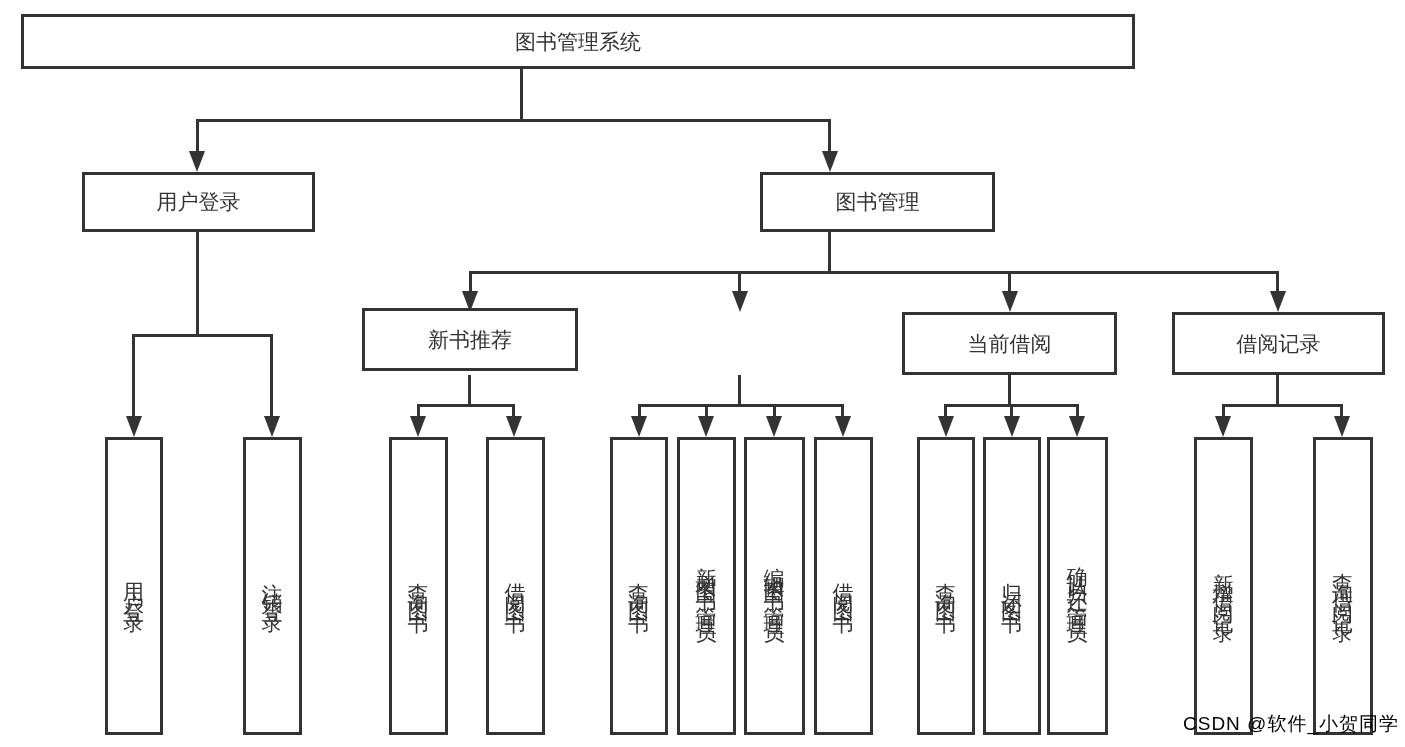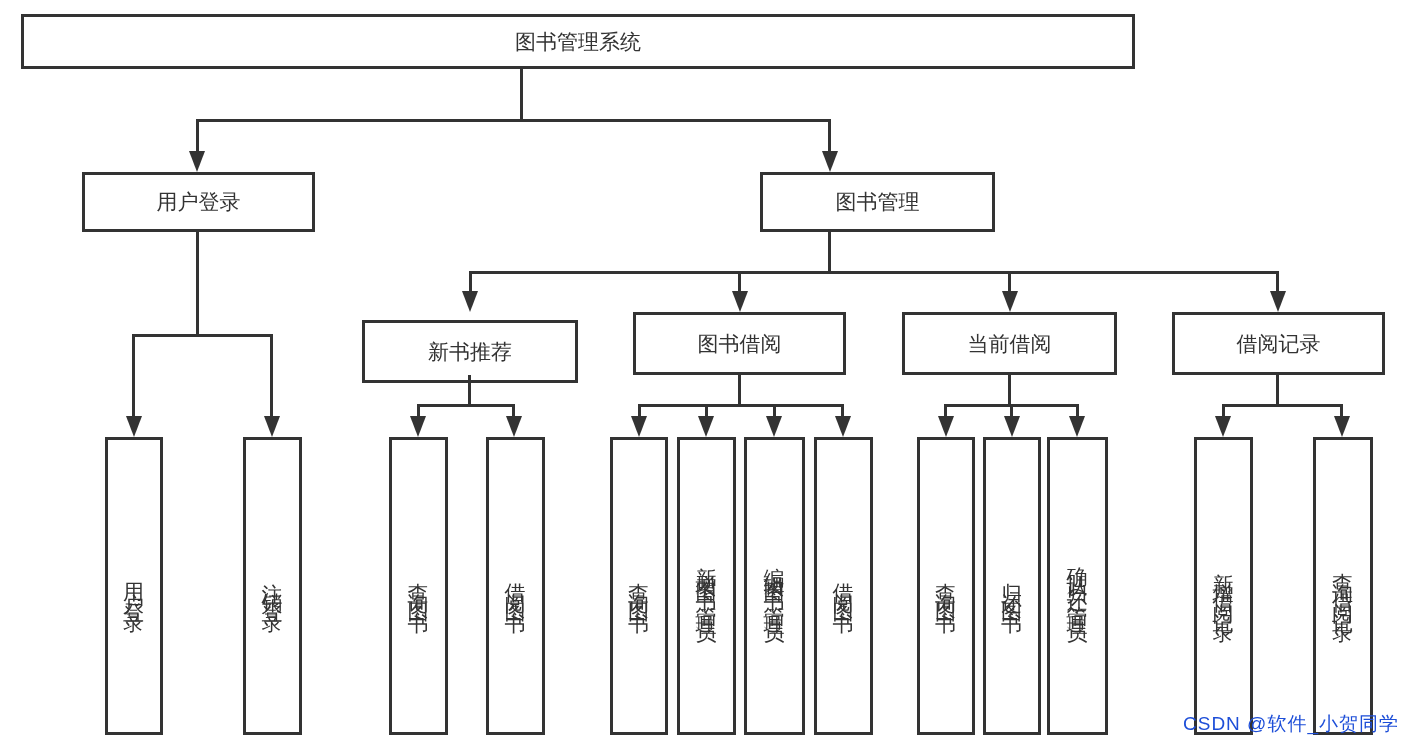"新书推荐" div.box { top: 320px -> 308px }
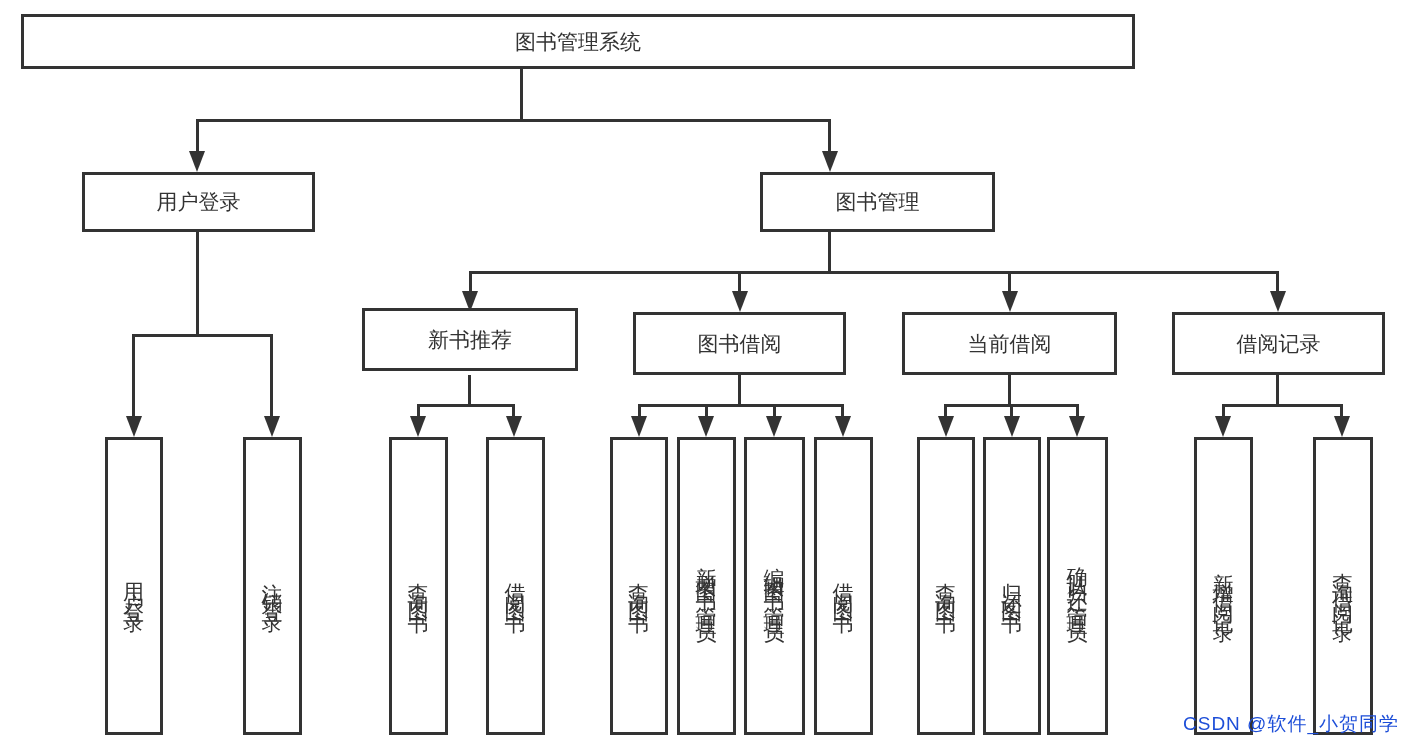"图书借阅" div.box { html: <div>图书借阅</div> -> none }
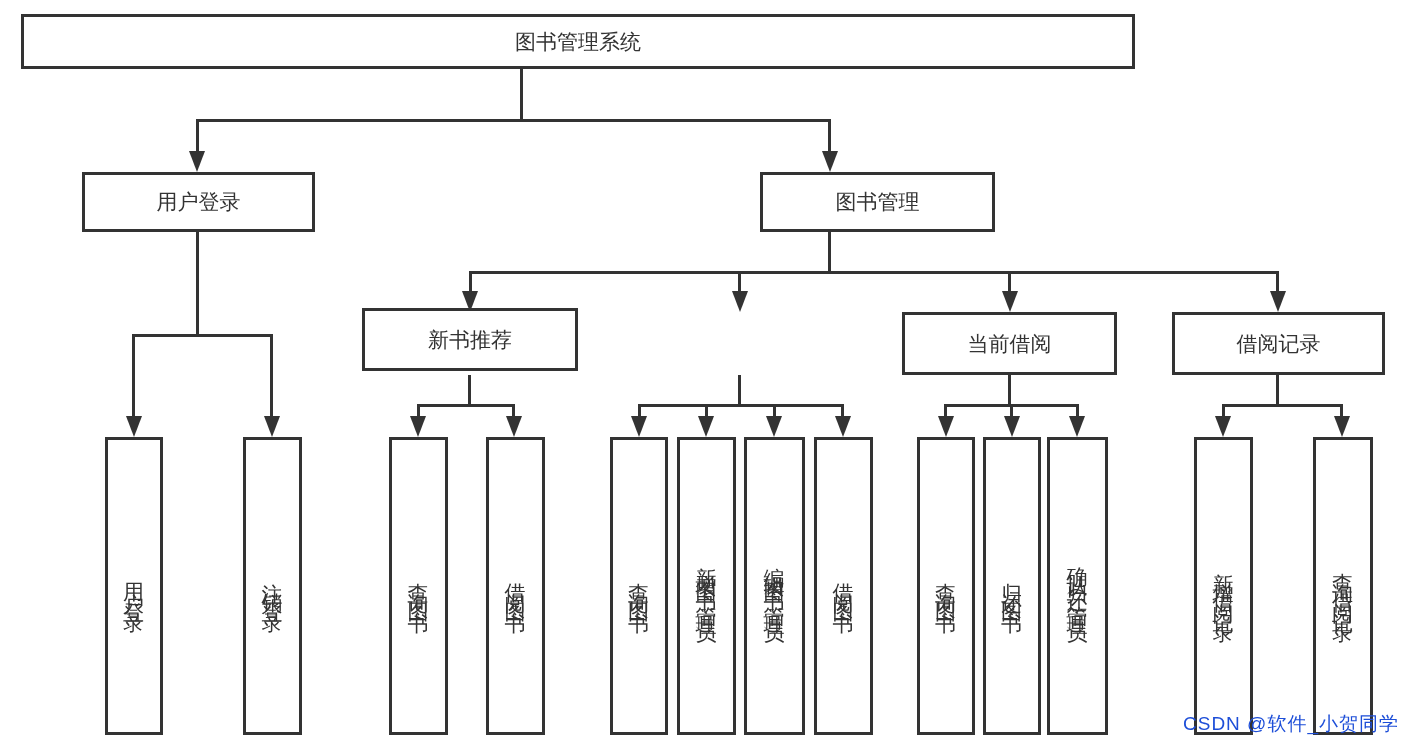"CSDN @软件_小贺同学" .watermark { color: #1d4ed8 -> #000000 }
